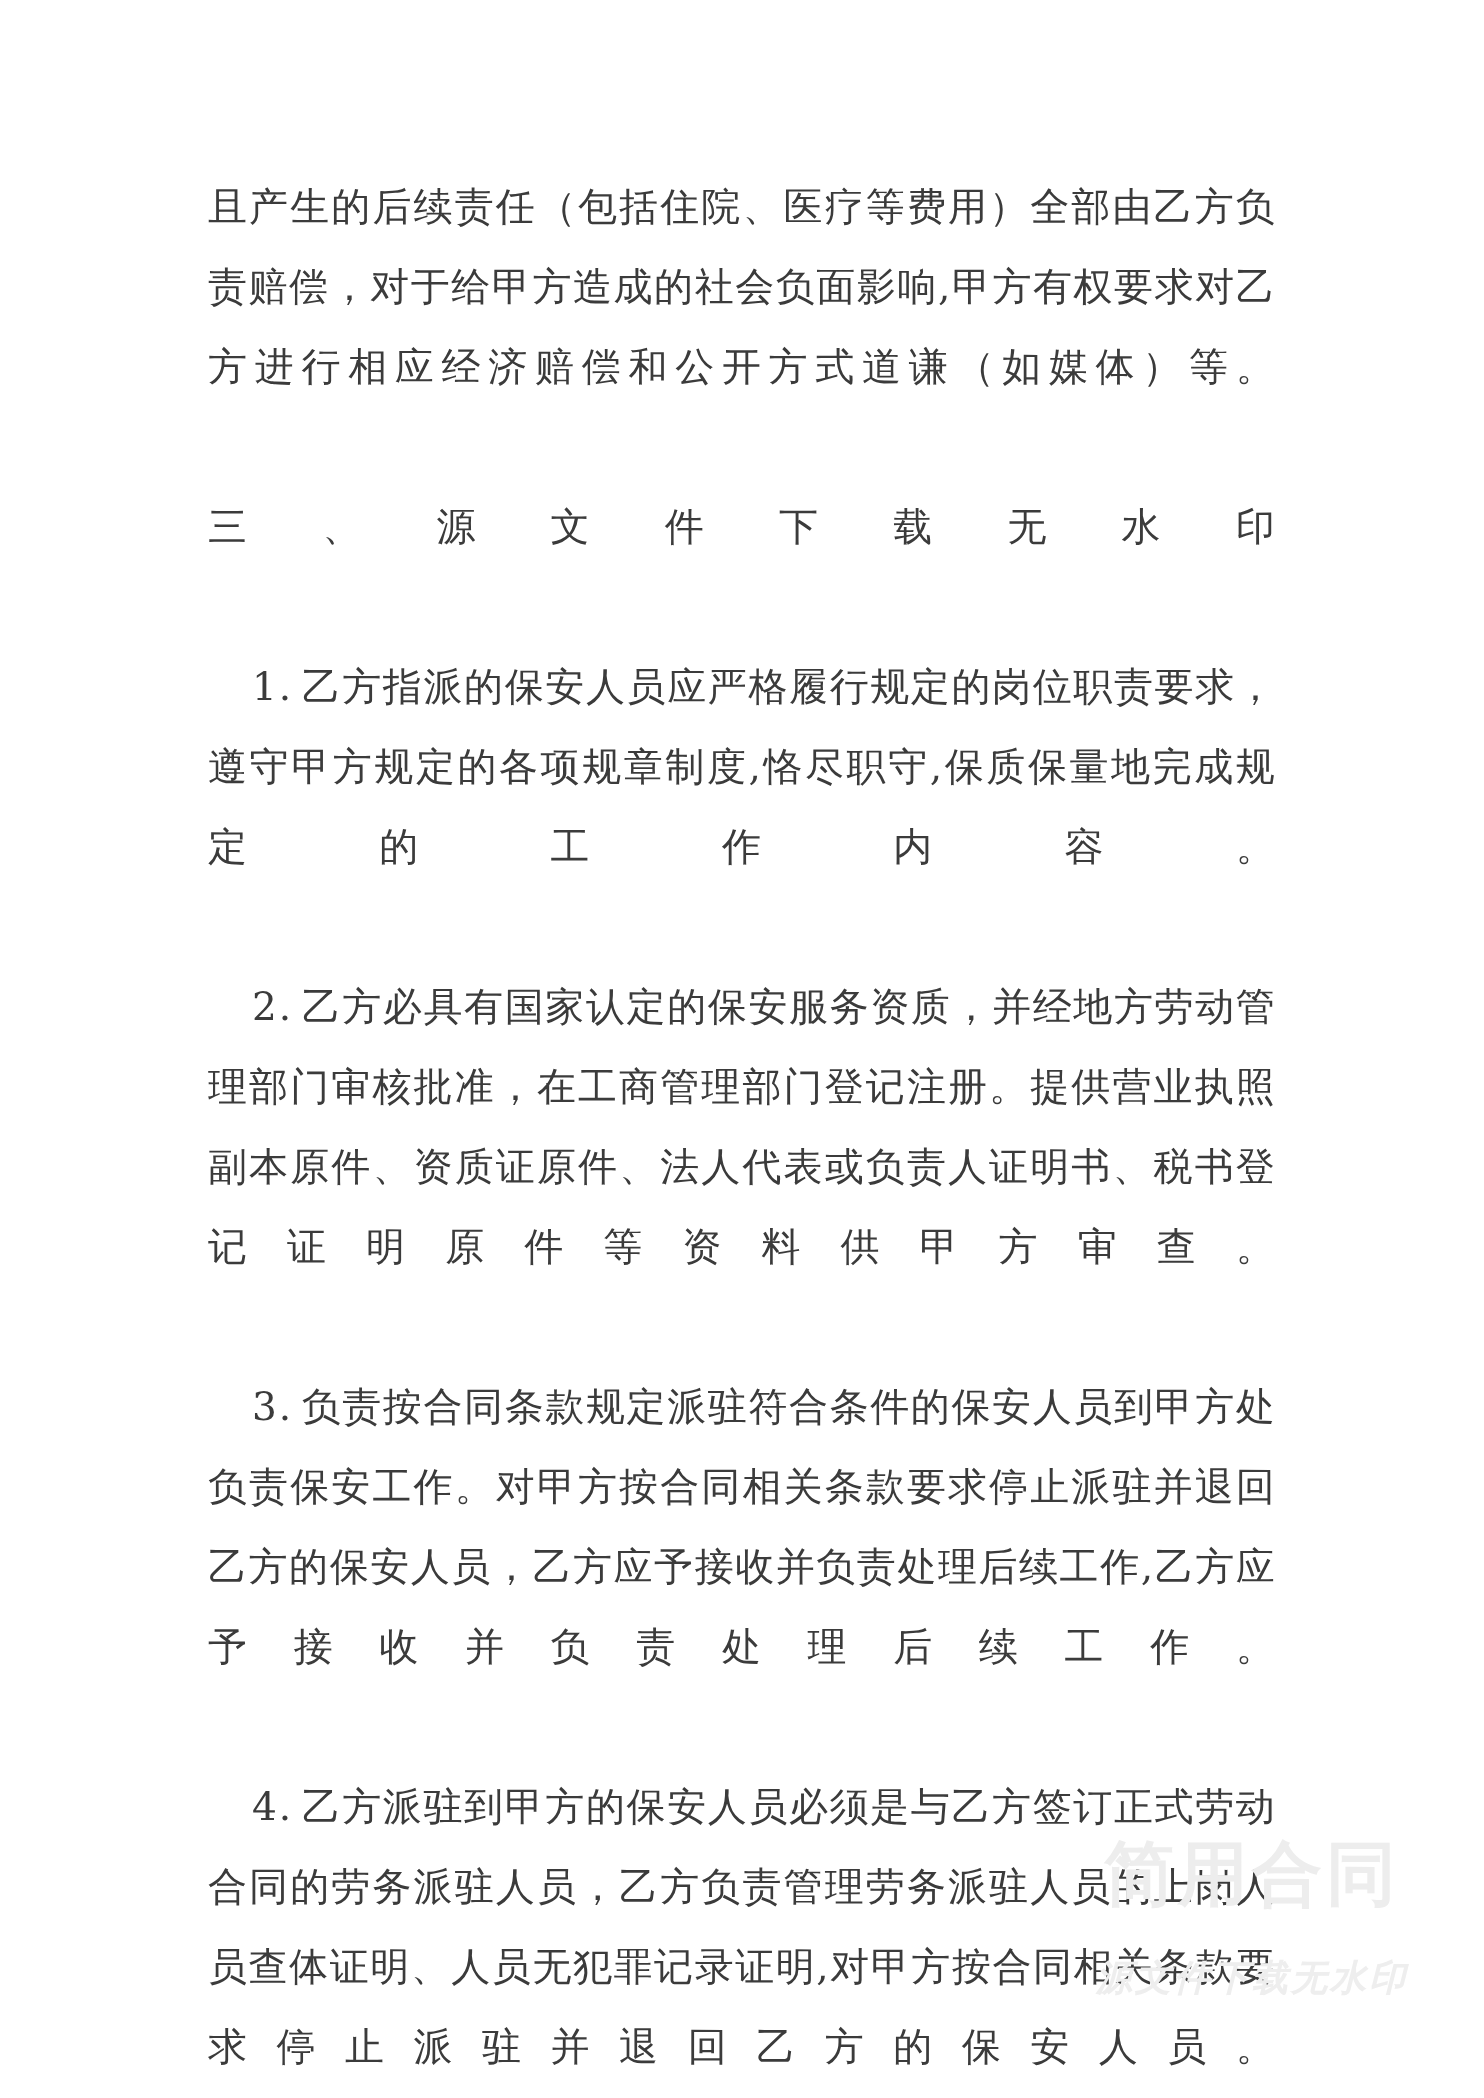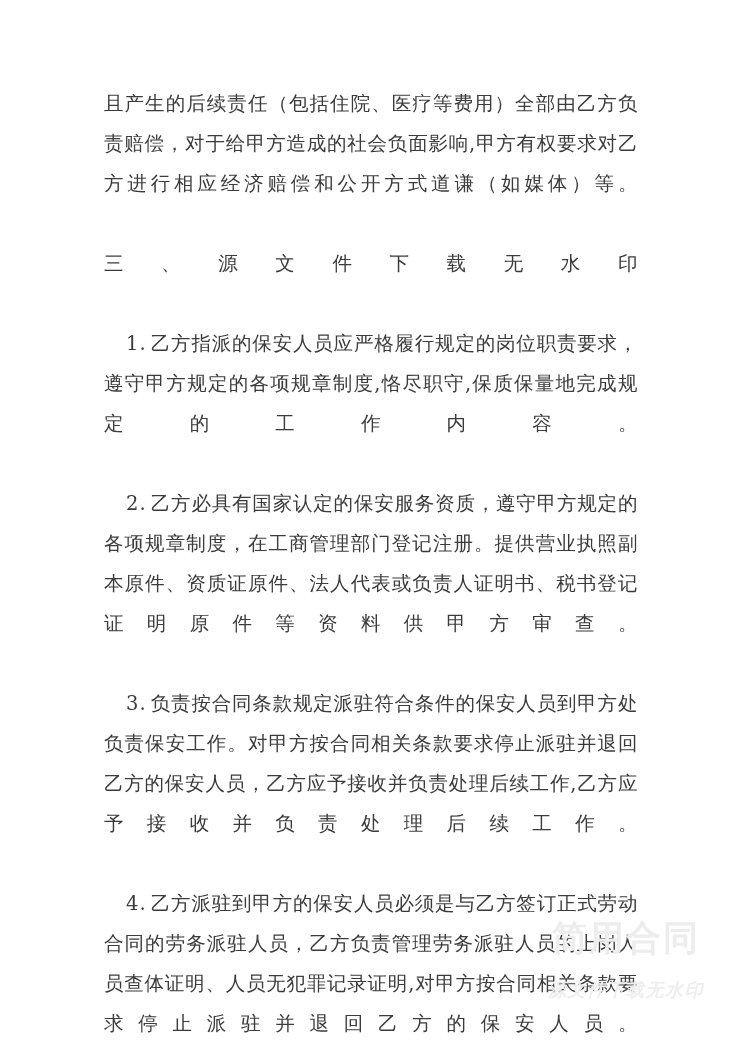"乙方必具有国家认定的保安服务资质，遵守甲方规定的各项规章制度，在工商管理部门登记" span { text: 遵守甲方规定的各项规章制度 -> 并经地方劳动管理部门审核批准 }
